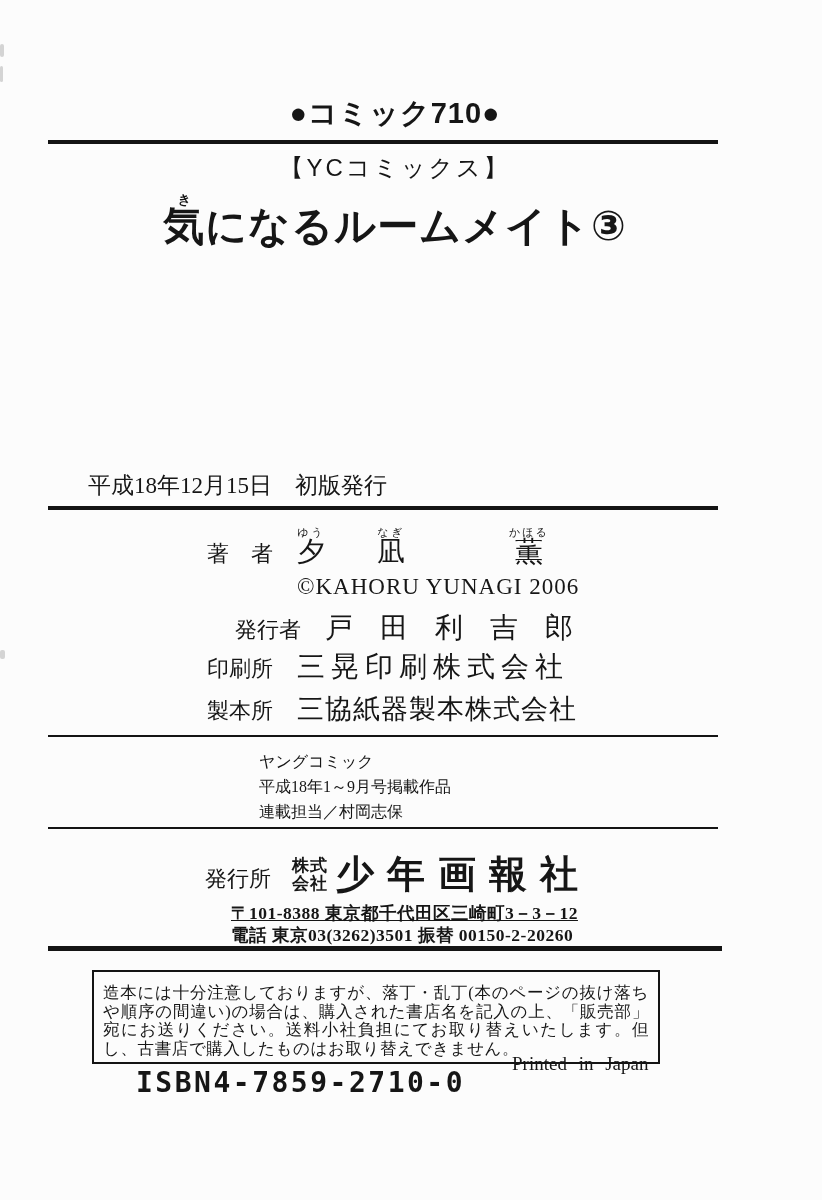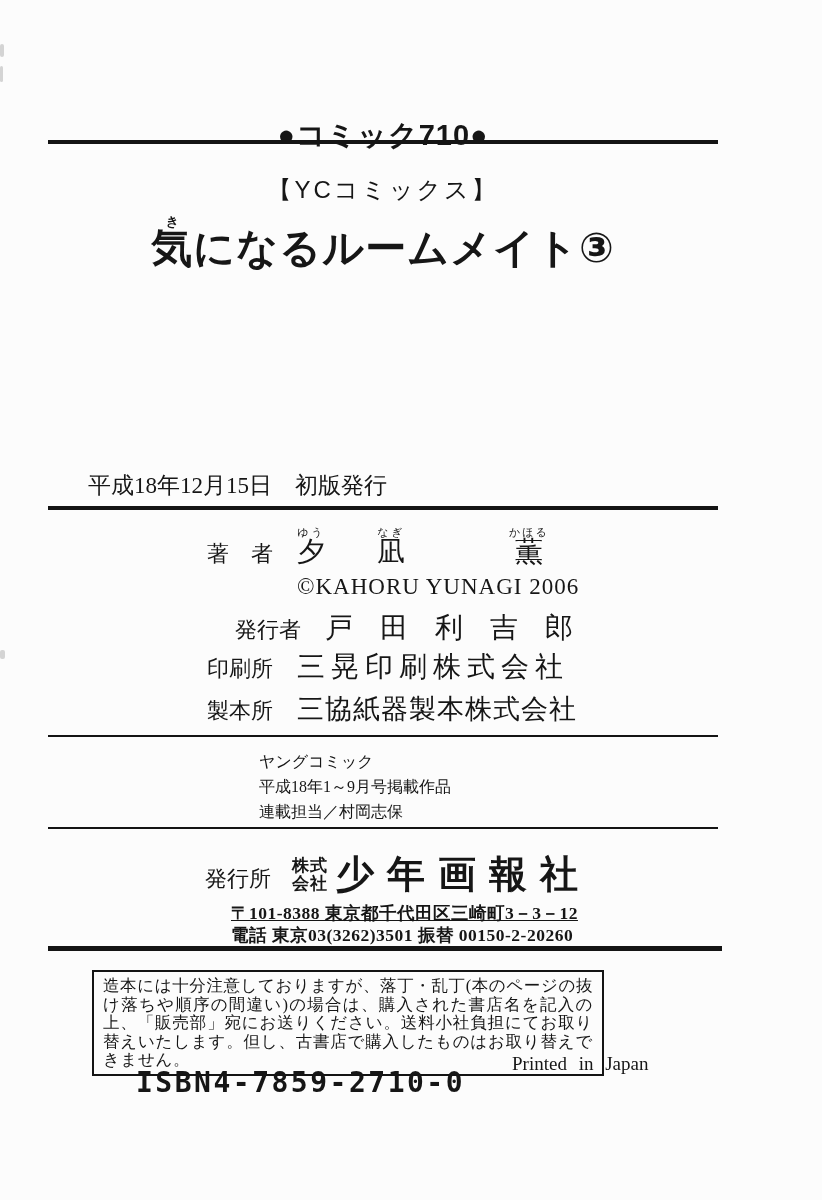"●コミック710●" .center-col { left: 48px -> 60px; margin-top: 22px -> none }
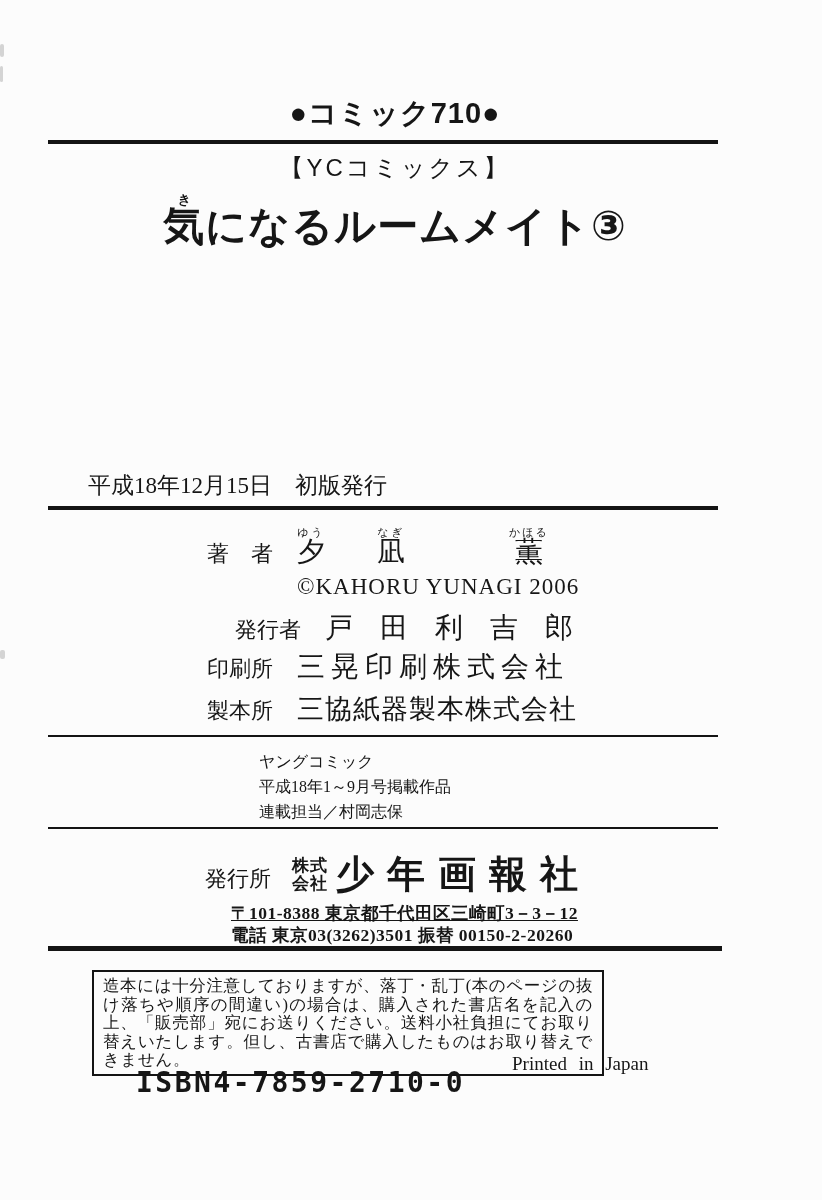"造本には十分注意しておりますが、落丁・乱丁(本のページの抜け落ちや順序の間違い)" .notice-box { padding: 5px 9px 4px 9px -> 12px 9px 4px 9px; width: 512px -> 568px }
